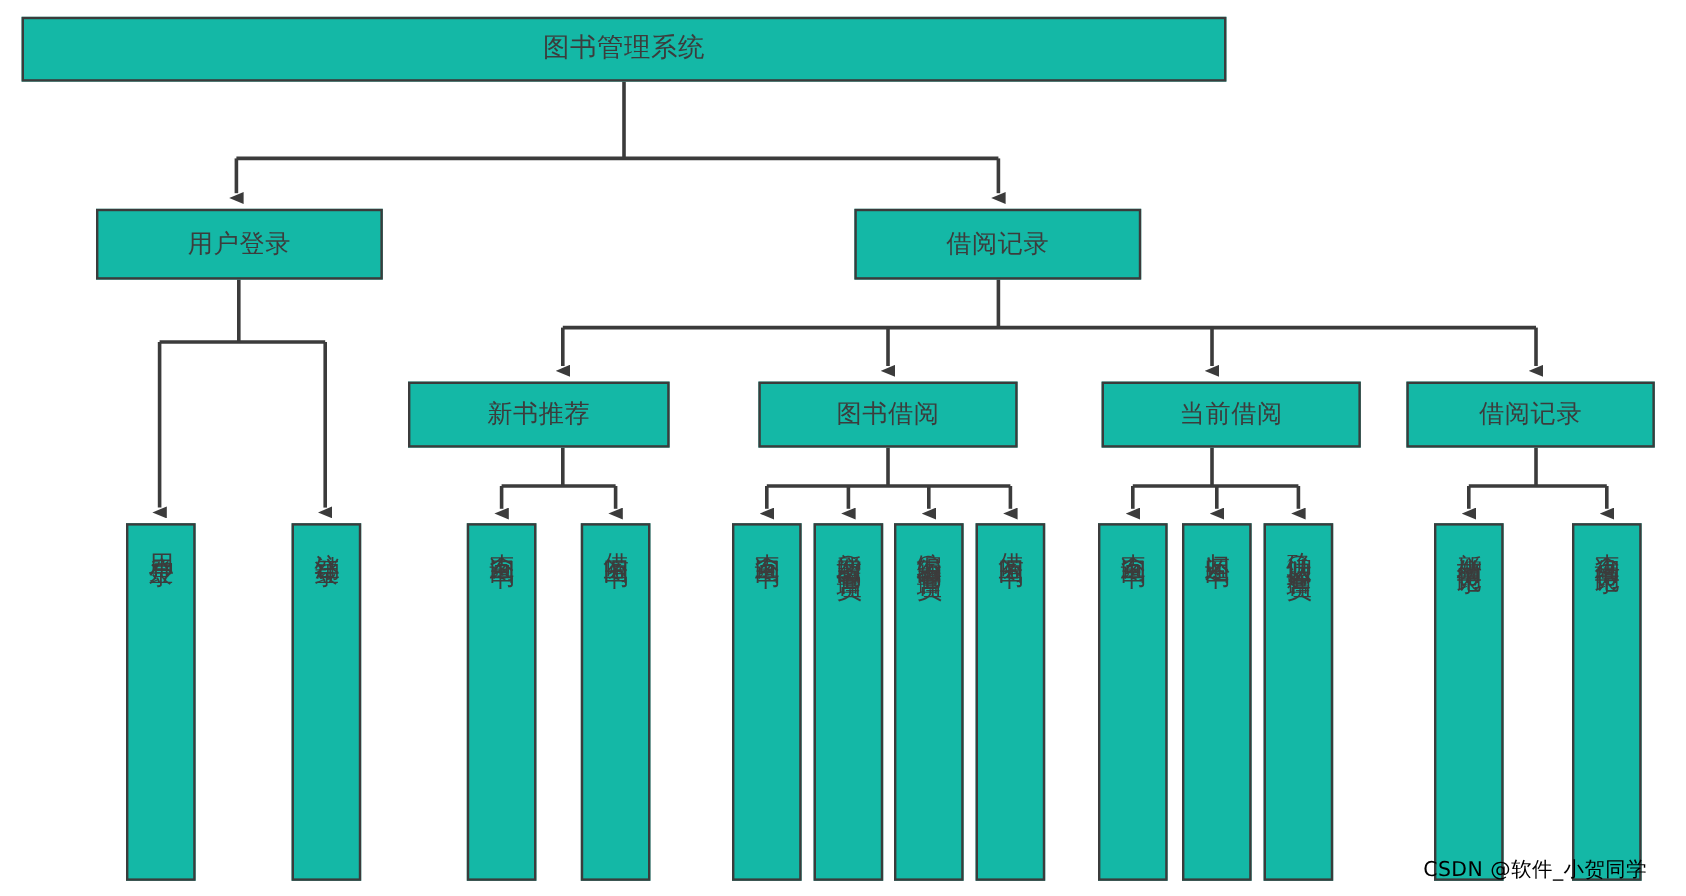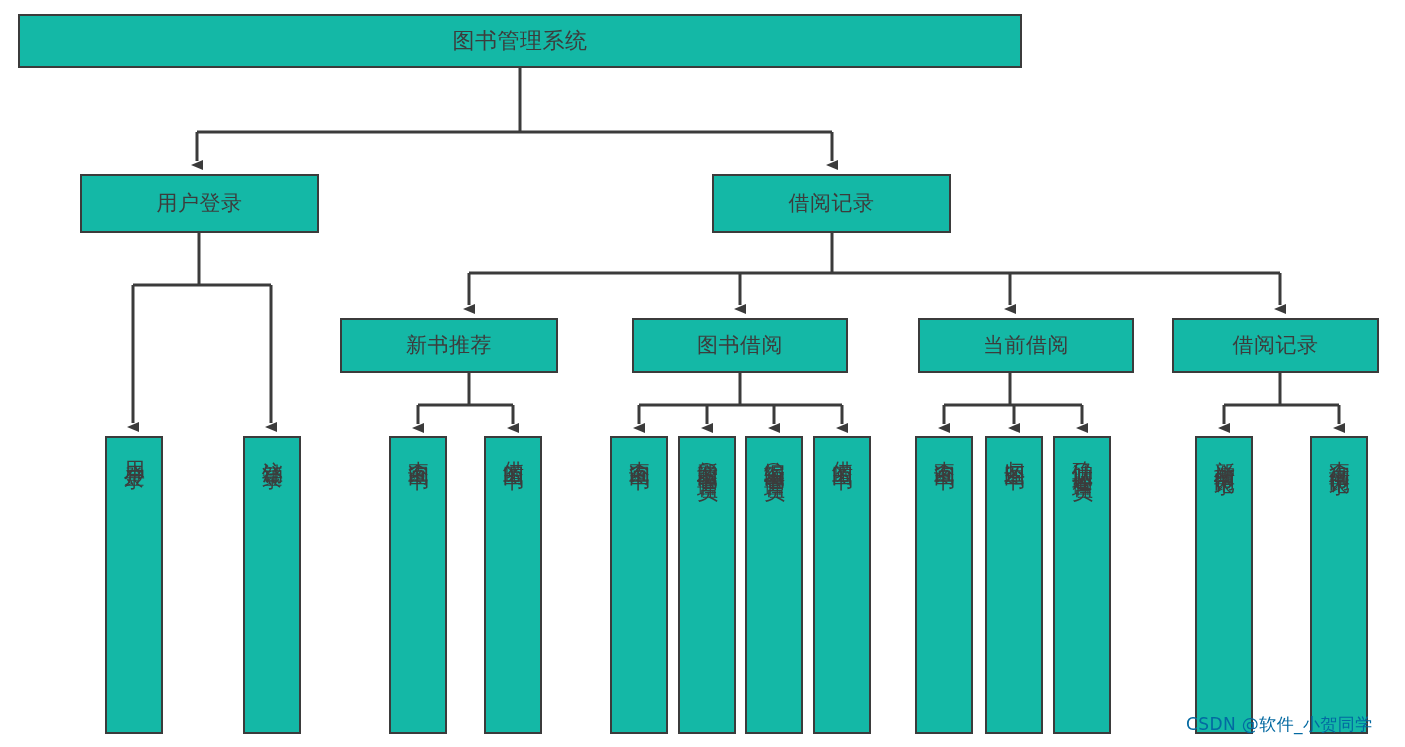"CSDN @软件_小贺同学" .watermark { color: #0369a1 -> #000000 }
